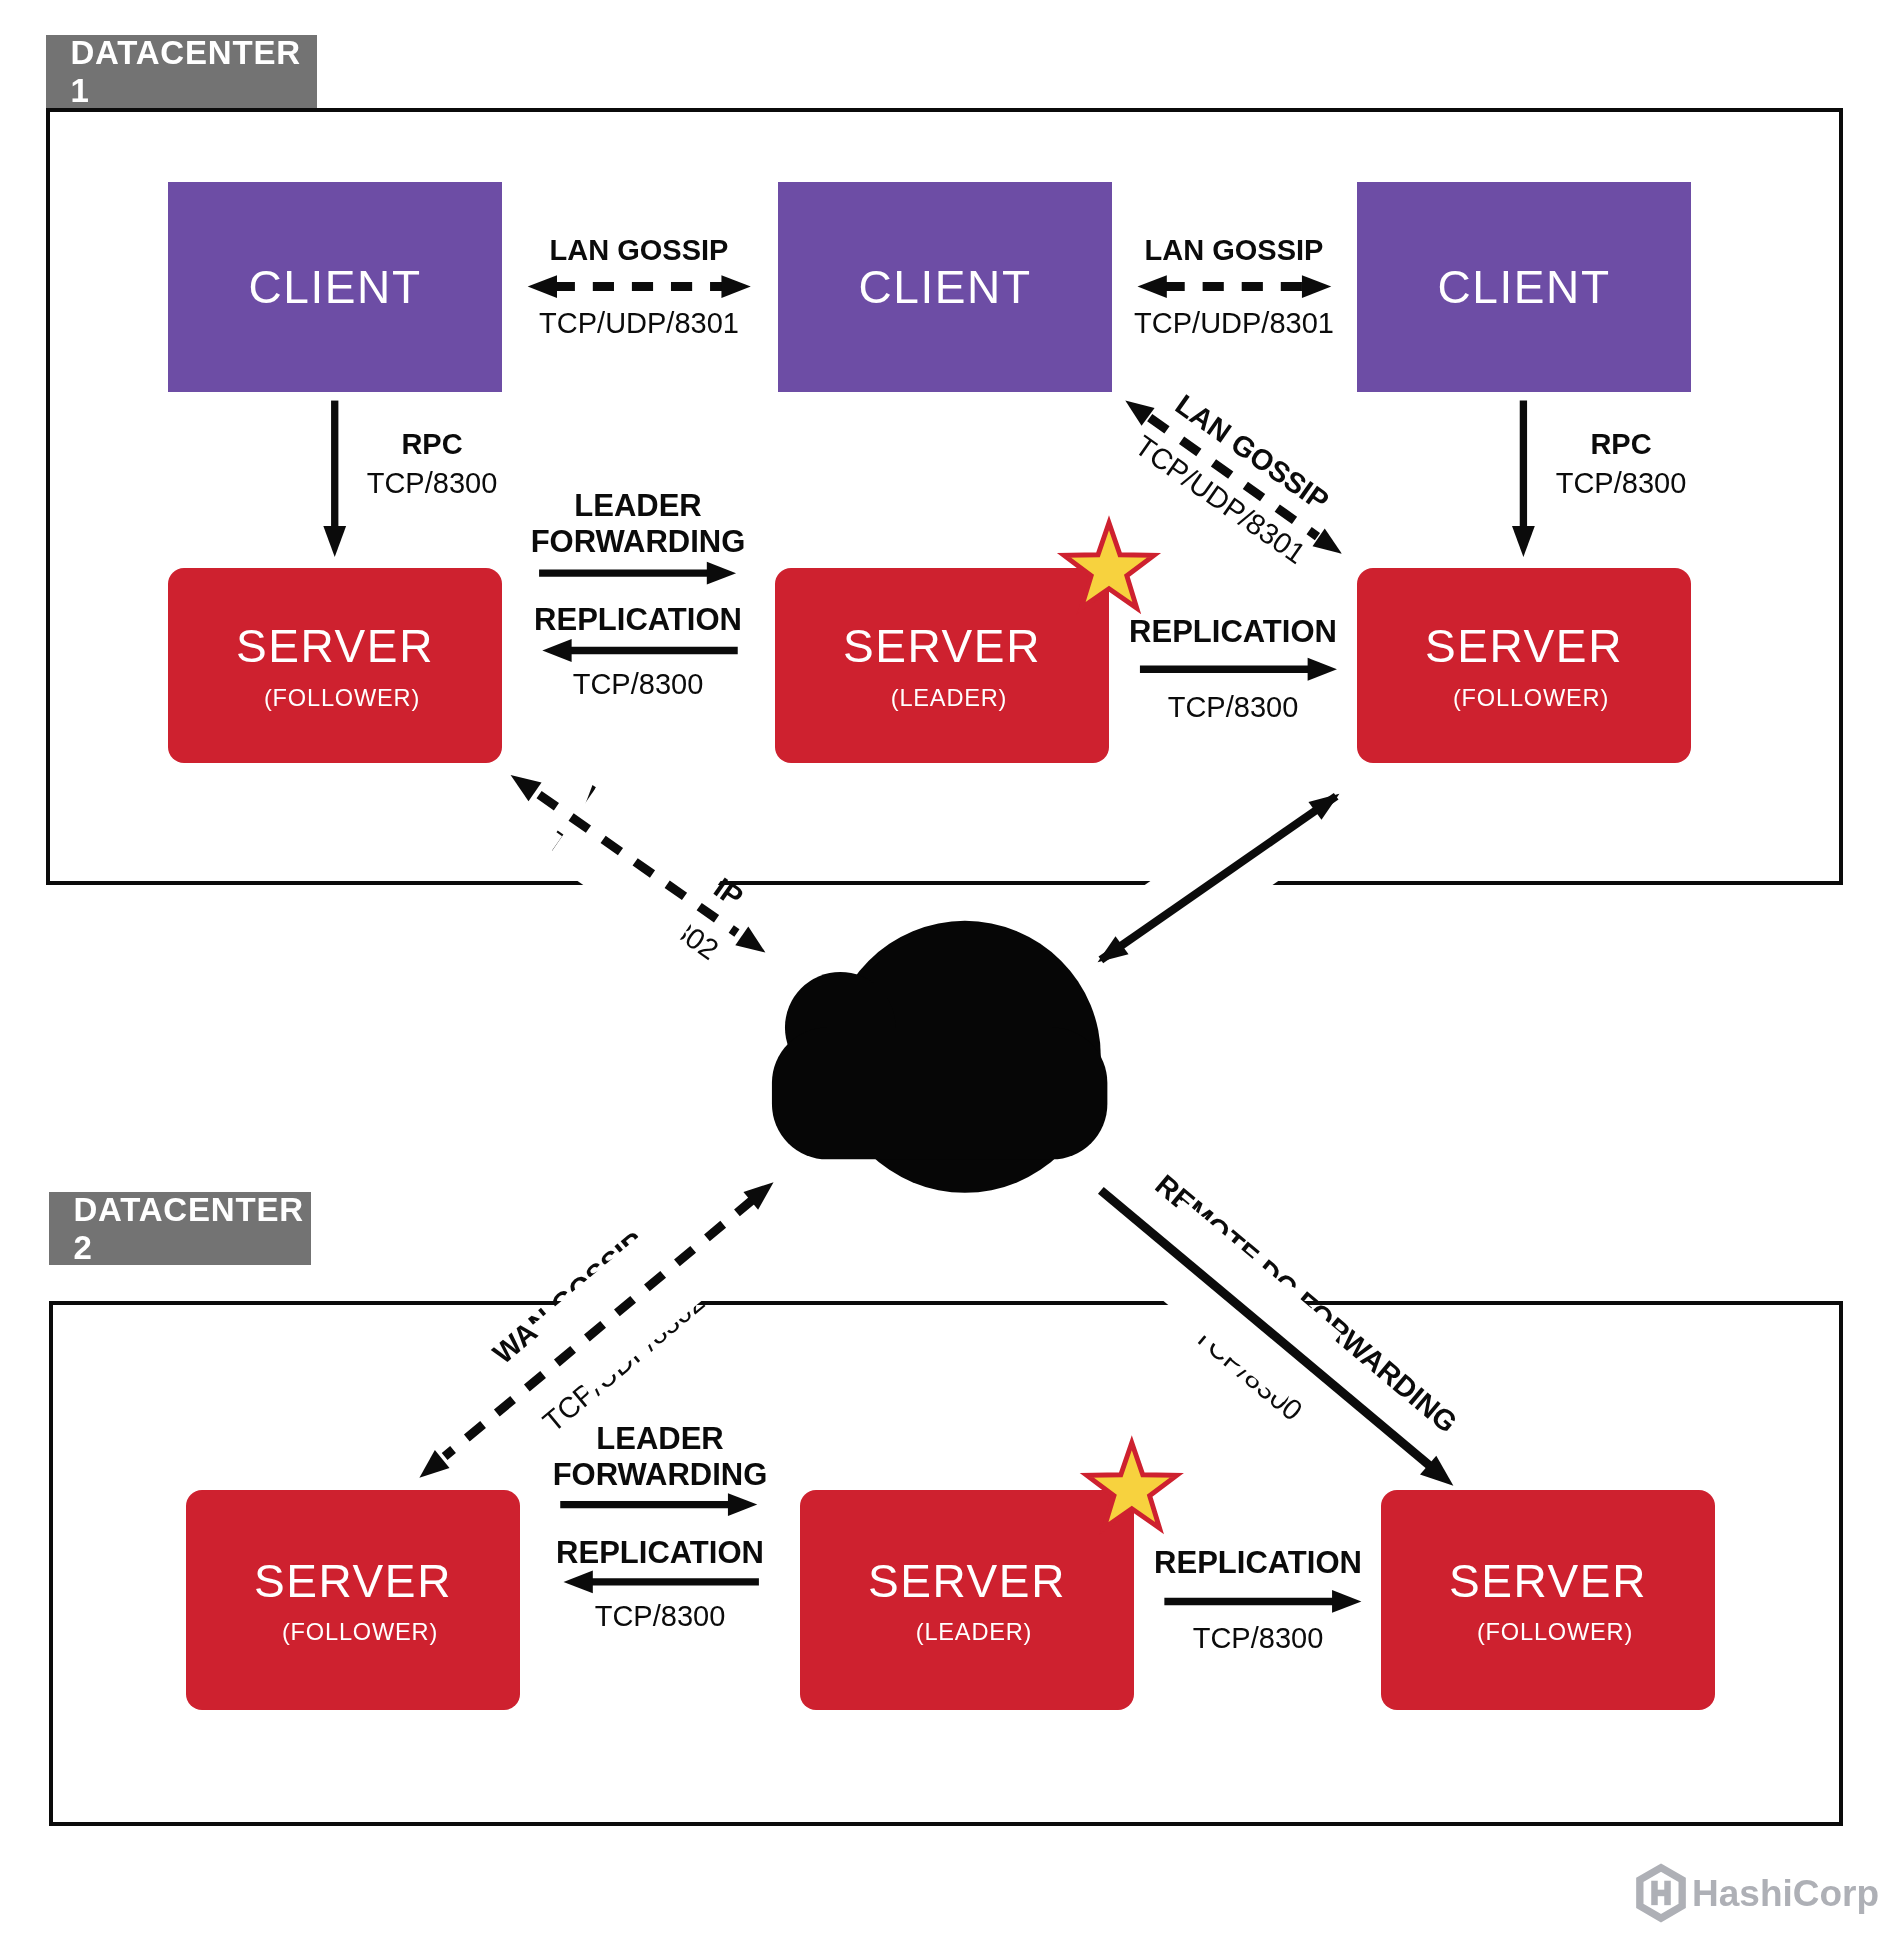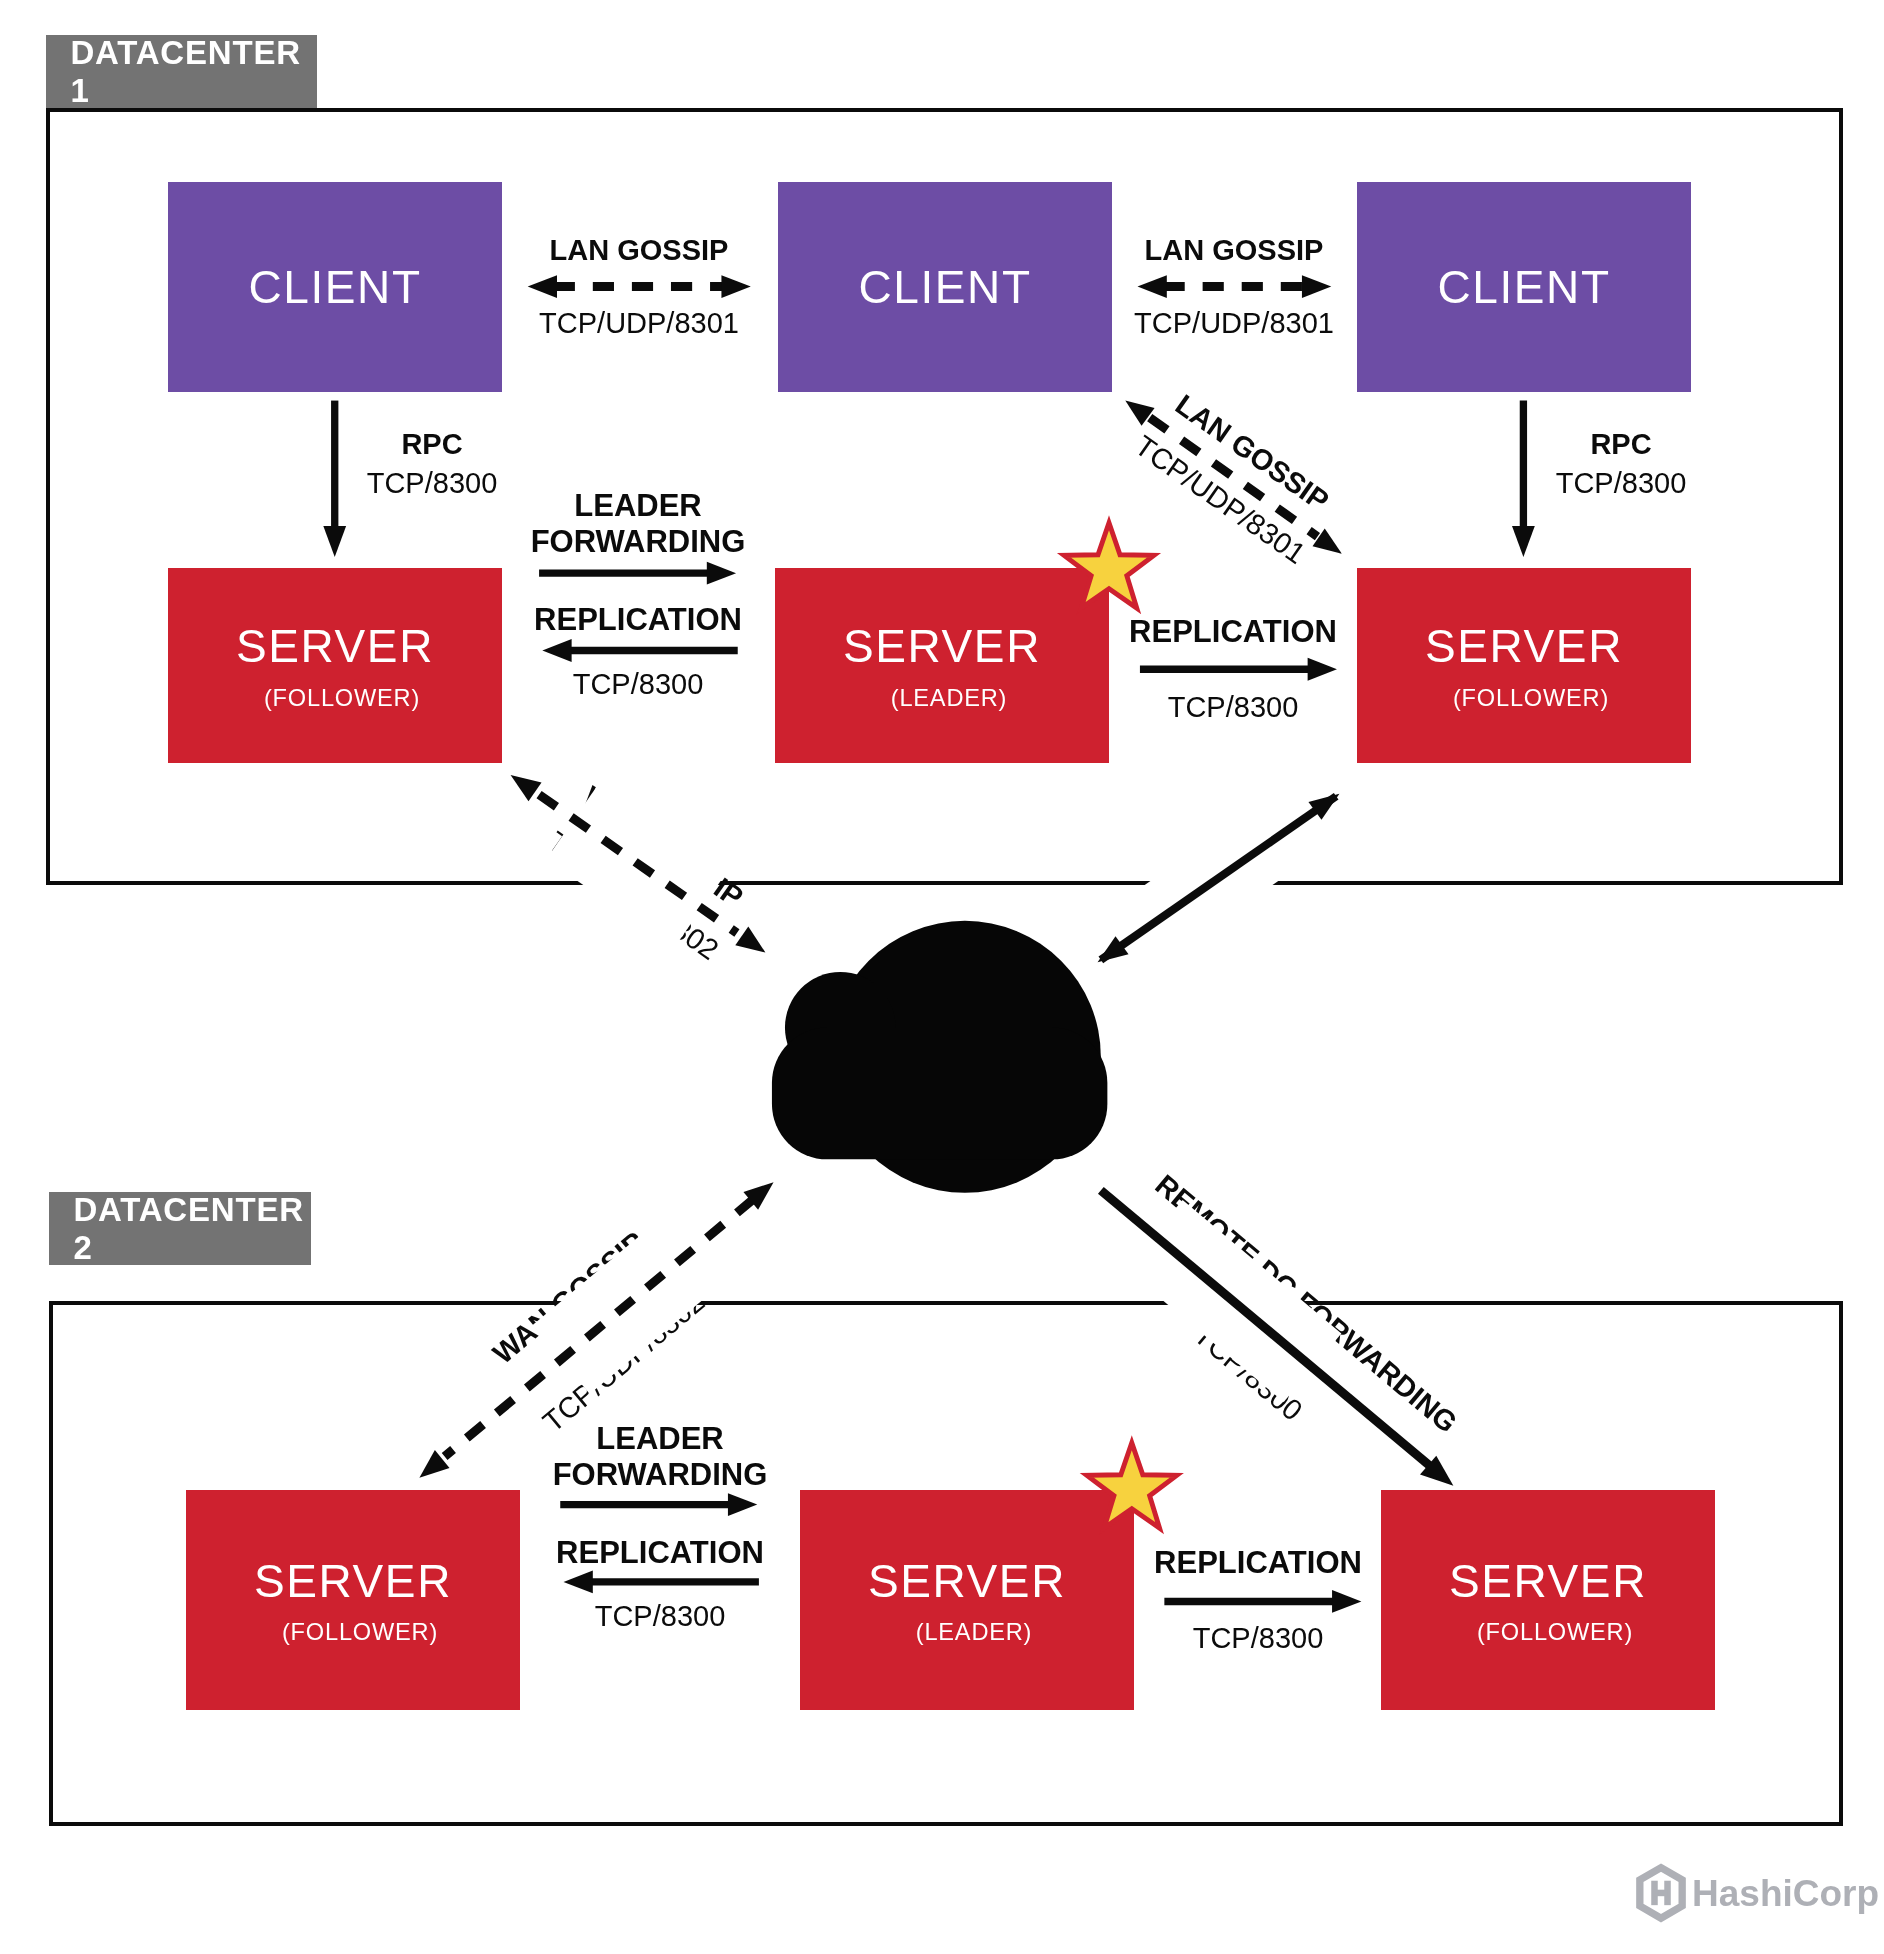"SERVER" .server { border-radius: none -> 16px }
